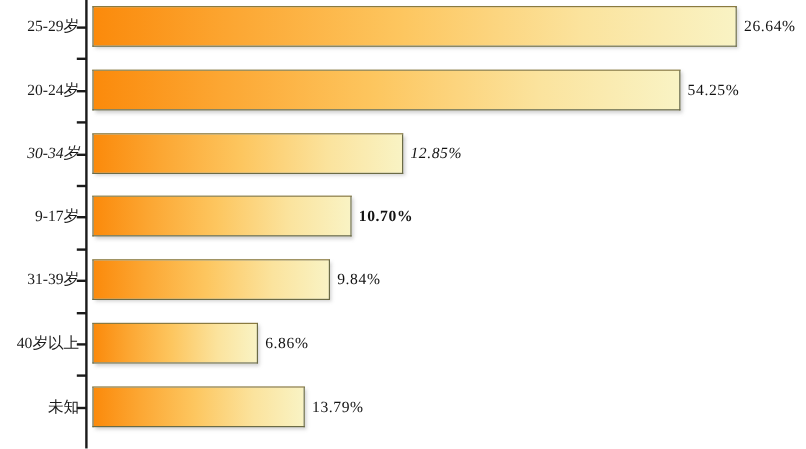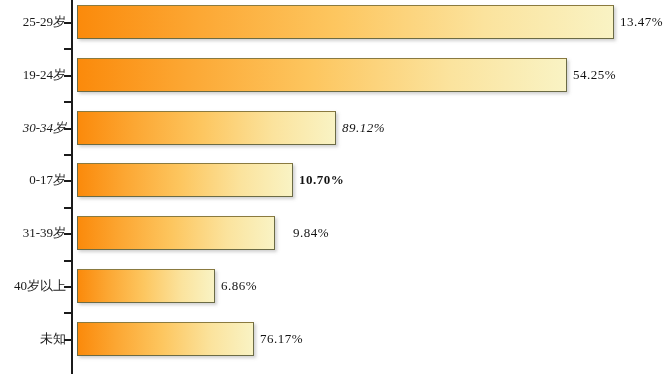"13.47%" div.bar-value { text: 13.47% -> 26.64% }
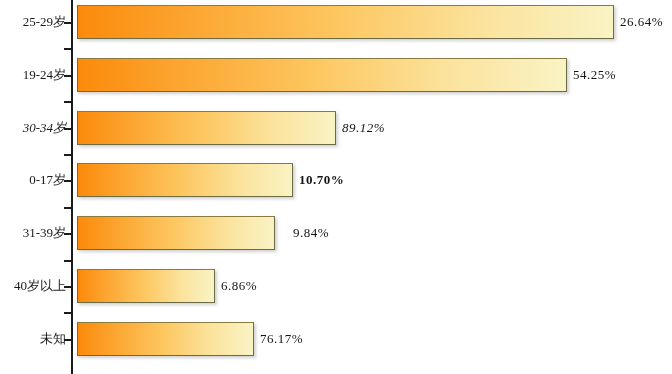"19-24岁" div.cat-label { text: 19-24 -> 20-24 }
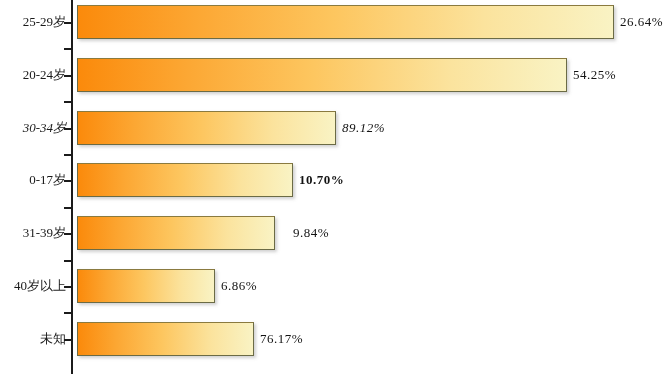"89.12%" div.bar-value { text: 89.12% -> 12.85% }
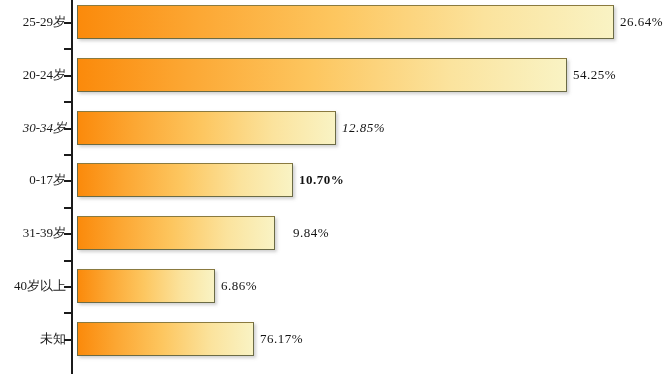"0-17岁" div.cat-label { text: 0-17 -> 9-17 }
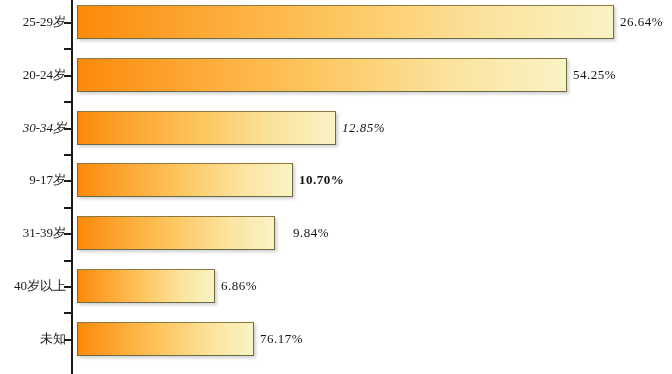"9.84%" div.bar-value { margin-left: 12px -> none }
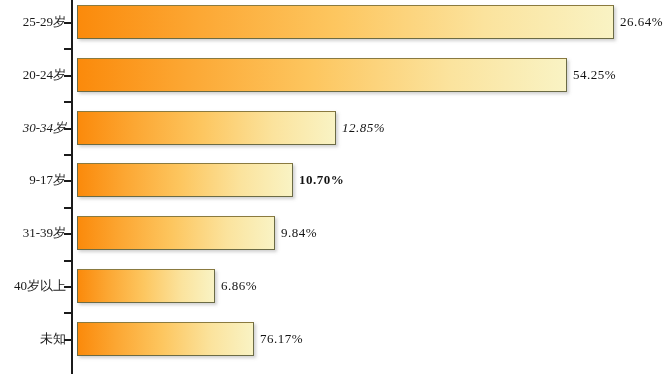"76.17%" div.bar-value { text: 76.17% -> 13.79% }
